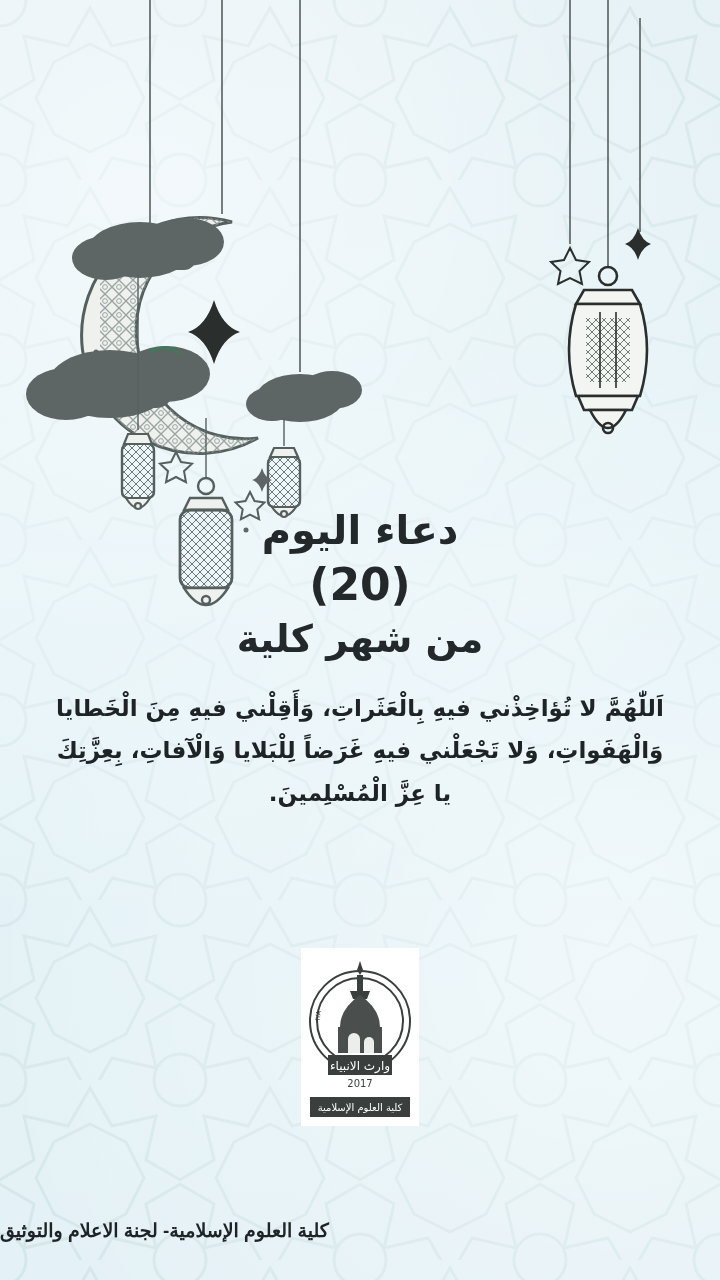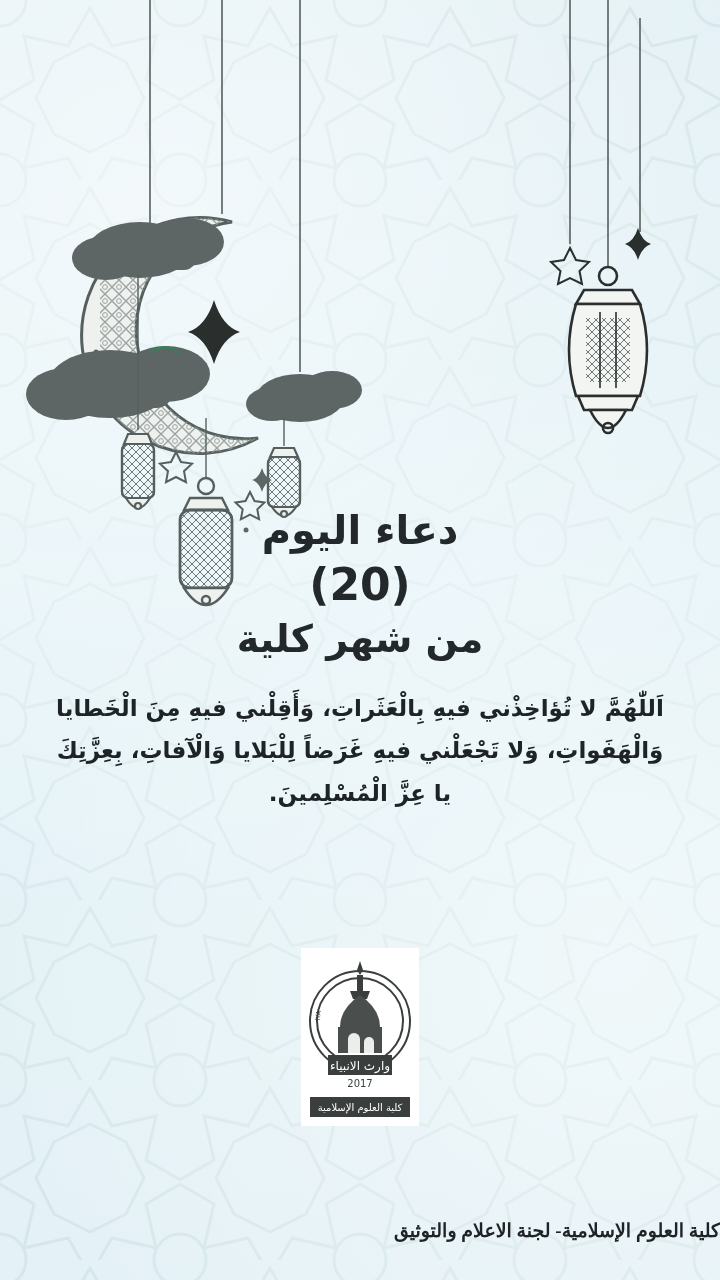"كلية العلوم الإسلامية- لجنة الاعلام" .footer { font-family: Liberation Serif, serif -> Liberation Sans, sans-serif; text-align: right -> left }
